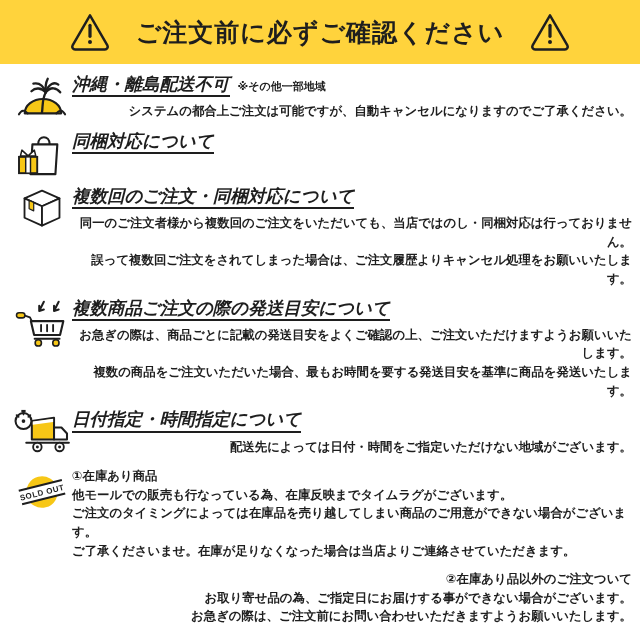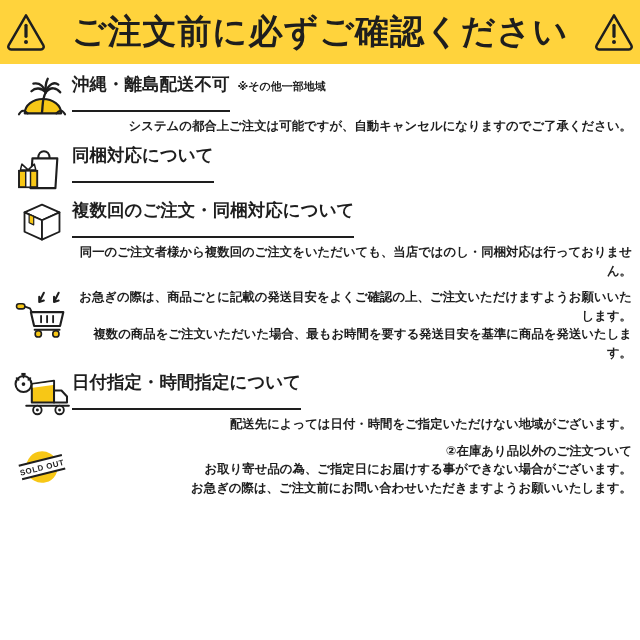"ご注文前に必ずご確認ください" .banner h1 { font-size: 34px -> 25px }
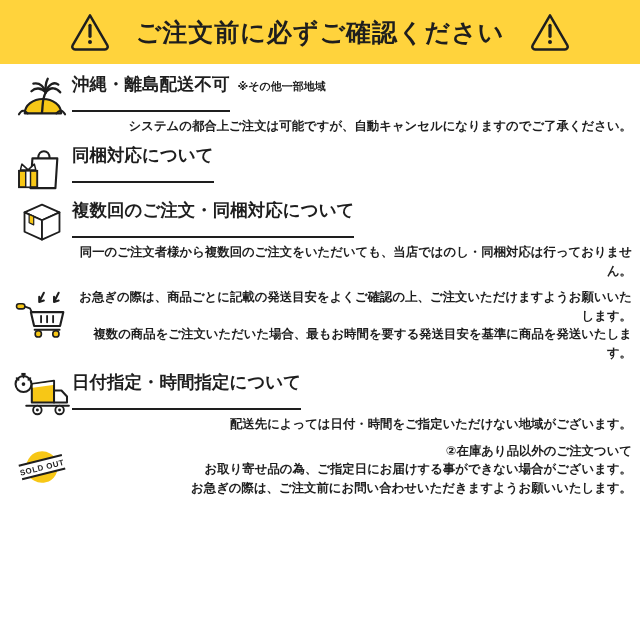"沖縄・離島配送不可" .sec-title .t { font-style: none -> italic; padding-bottom: 16px -> 1px }
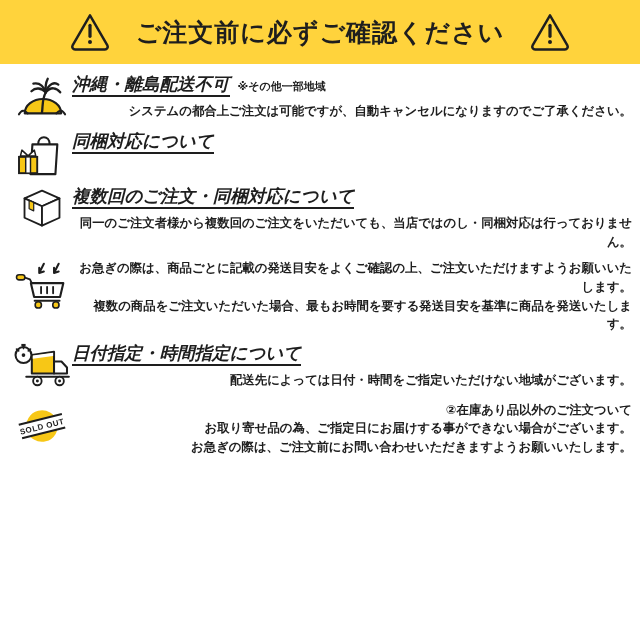"誤って複数回ご注文をされてしまった場合は、ご注文履歴よりキャンセル処理をお願いい" div.line { html: none -> <div>誤って複数回ご注文をされてしまった場合は、ご注文履歴よりキャンセル処理をお願いいたします。</div> }
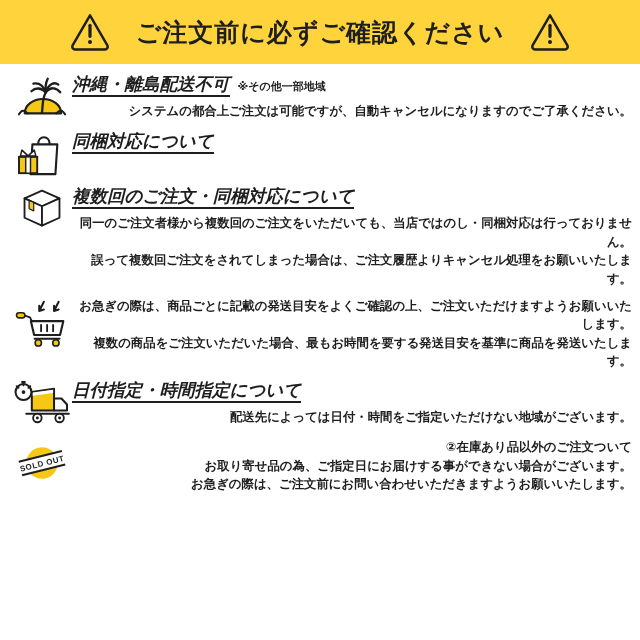"複数商品ご注文の際の発送目安について" div.sec-title { html: none -> <div> <span>複数商品ご注文の際の発送目安について</span> </div> }
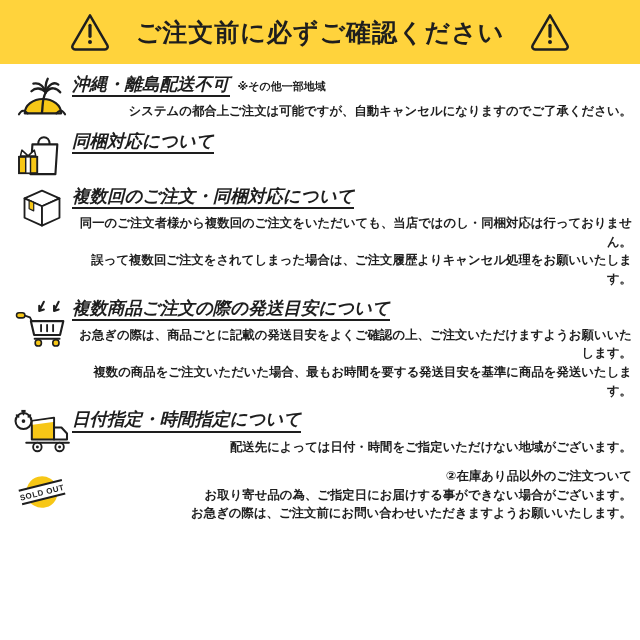"①在庫あり商品" div.para { html: none -> <div> <div>①在庫あり商品</div> <div>他モールでの販売も行なっている為、在庫反映までタイムラグがございます。</div> <div>ご注文のタイミングによっては在庫品を売り越してしまい商品のご用意ができない場合がございます。</div> <div>ご了承くださいませ。在庫が足りなくなった場合は当店よりご連絡させていただきます。</div> </div> }
